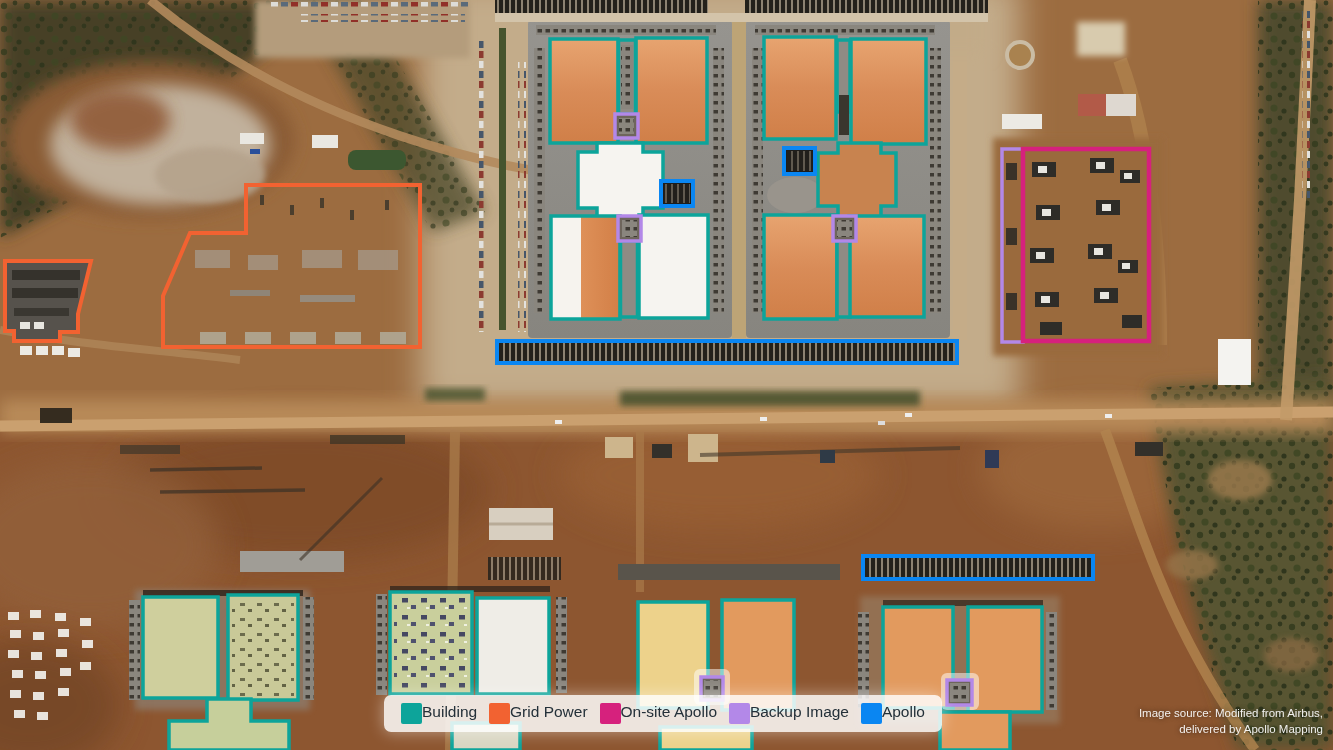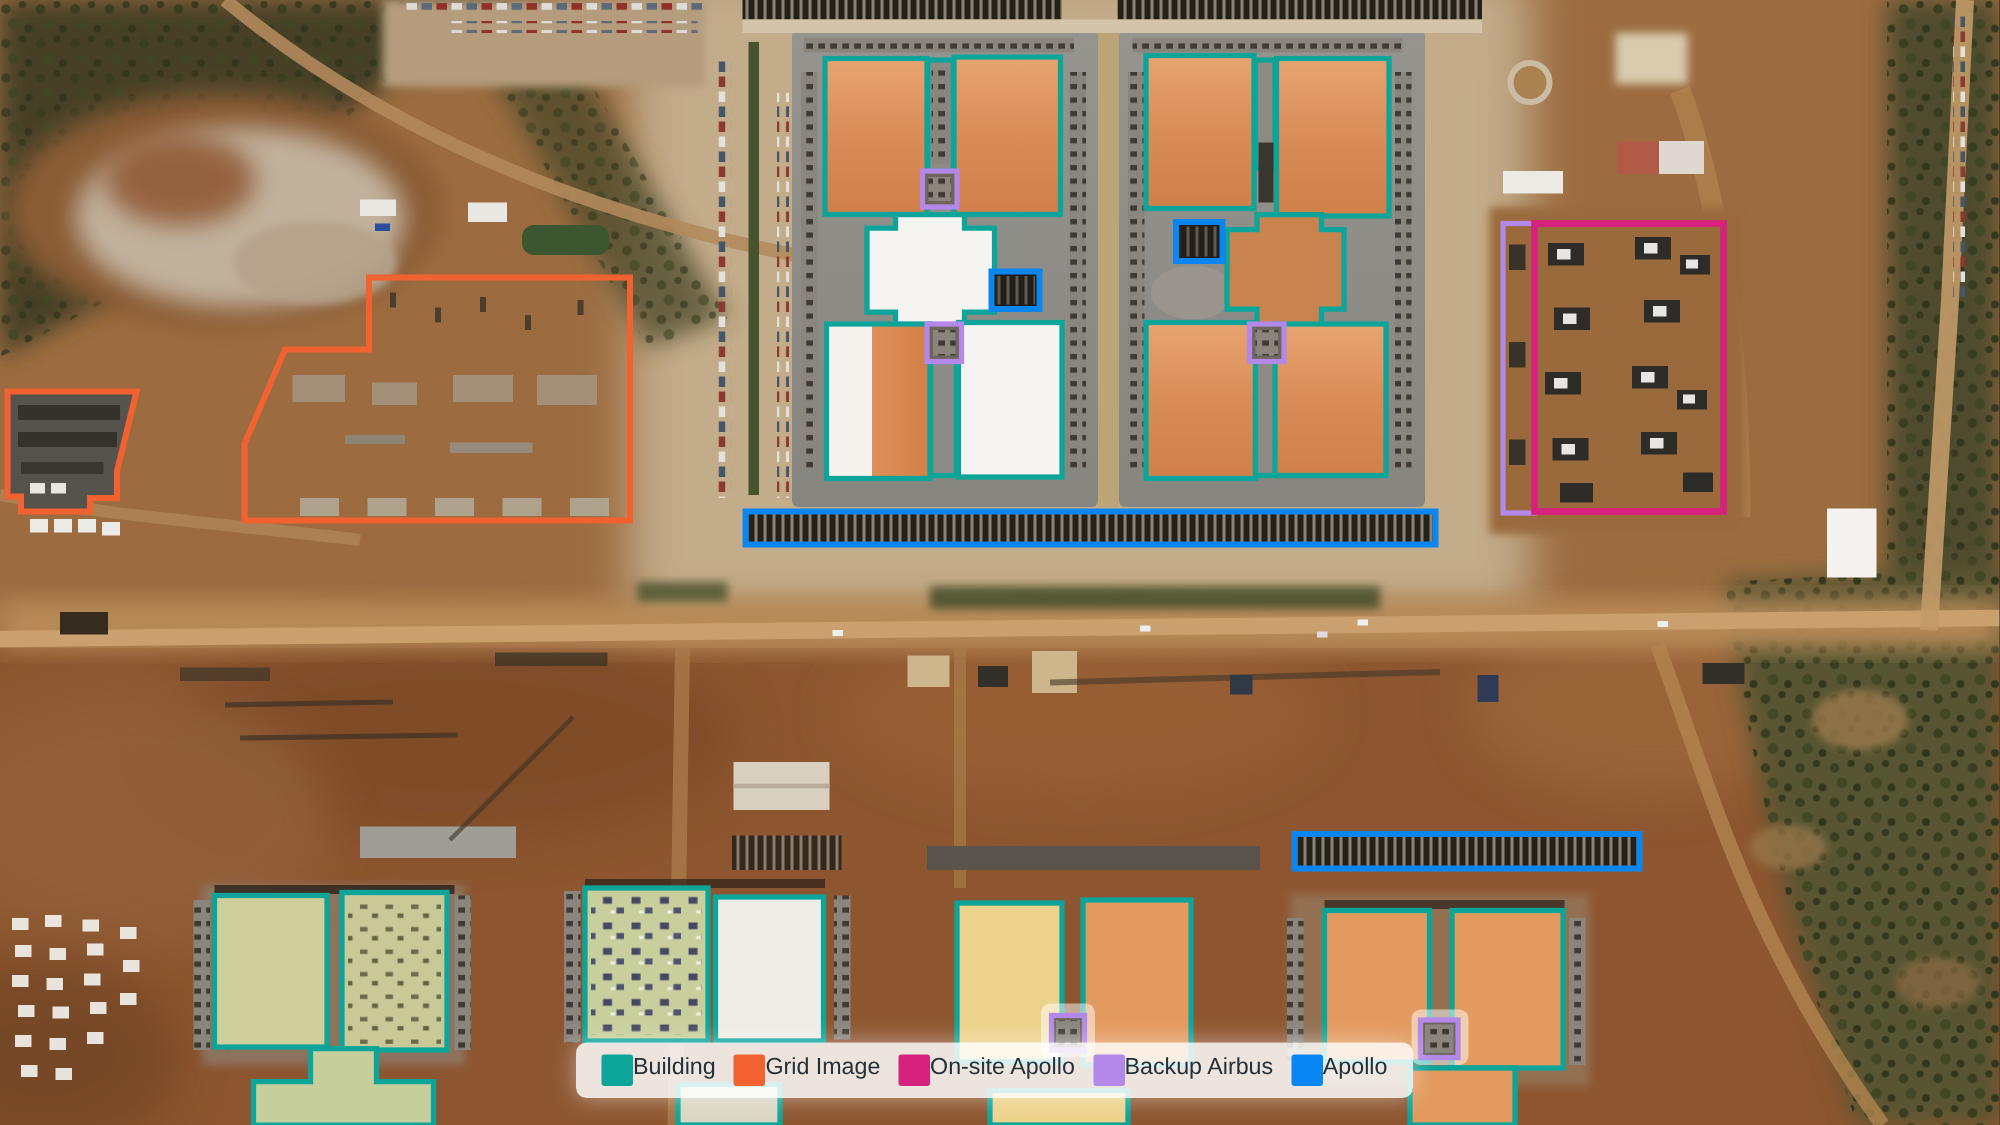"Grid Image" span.legend-label { text: Image -> Power }
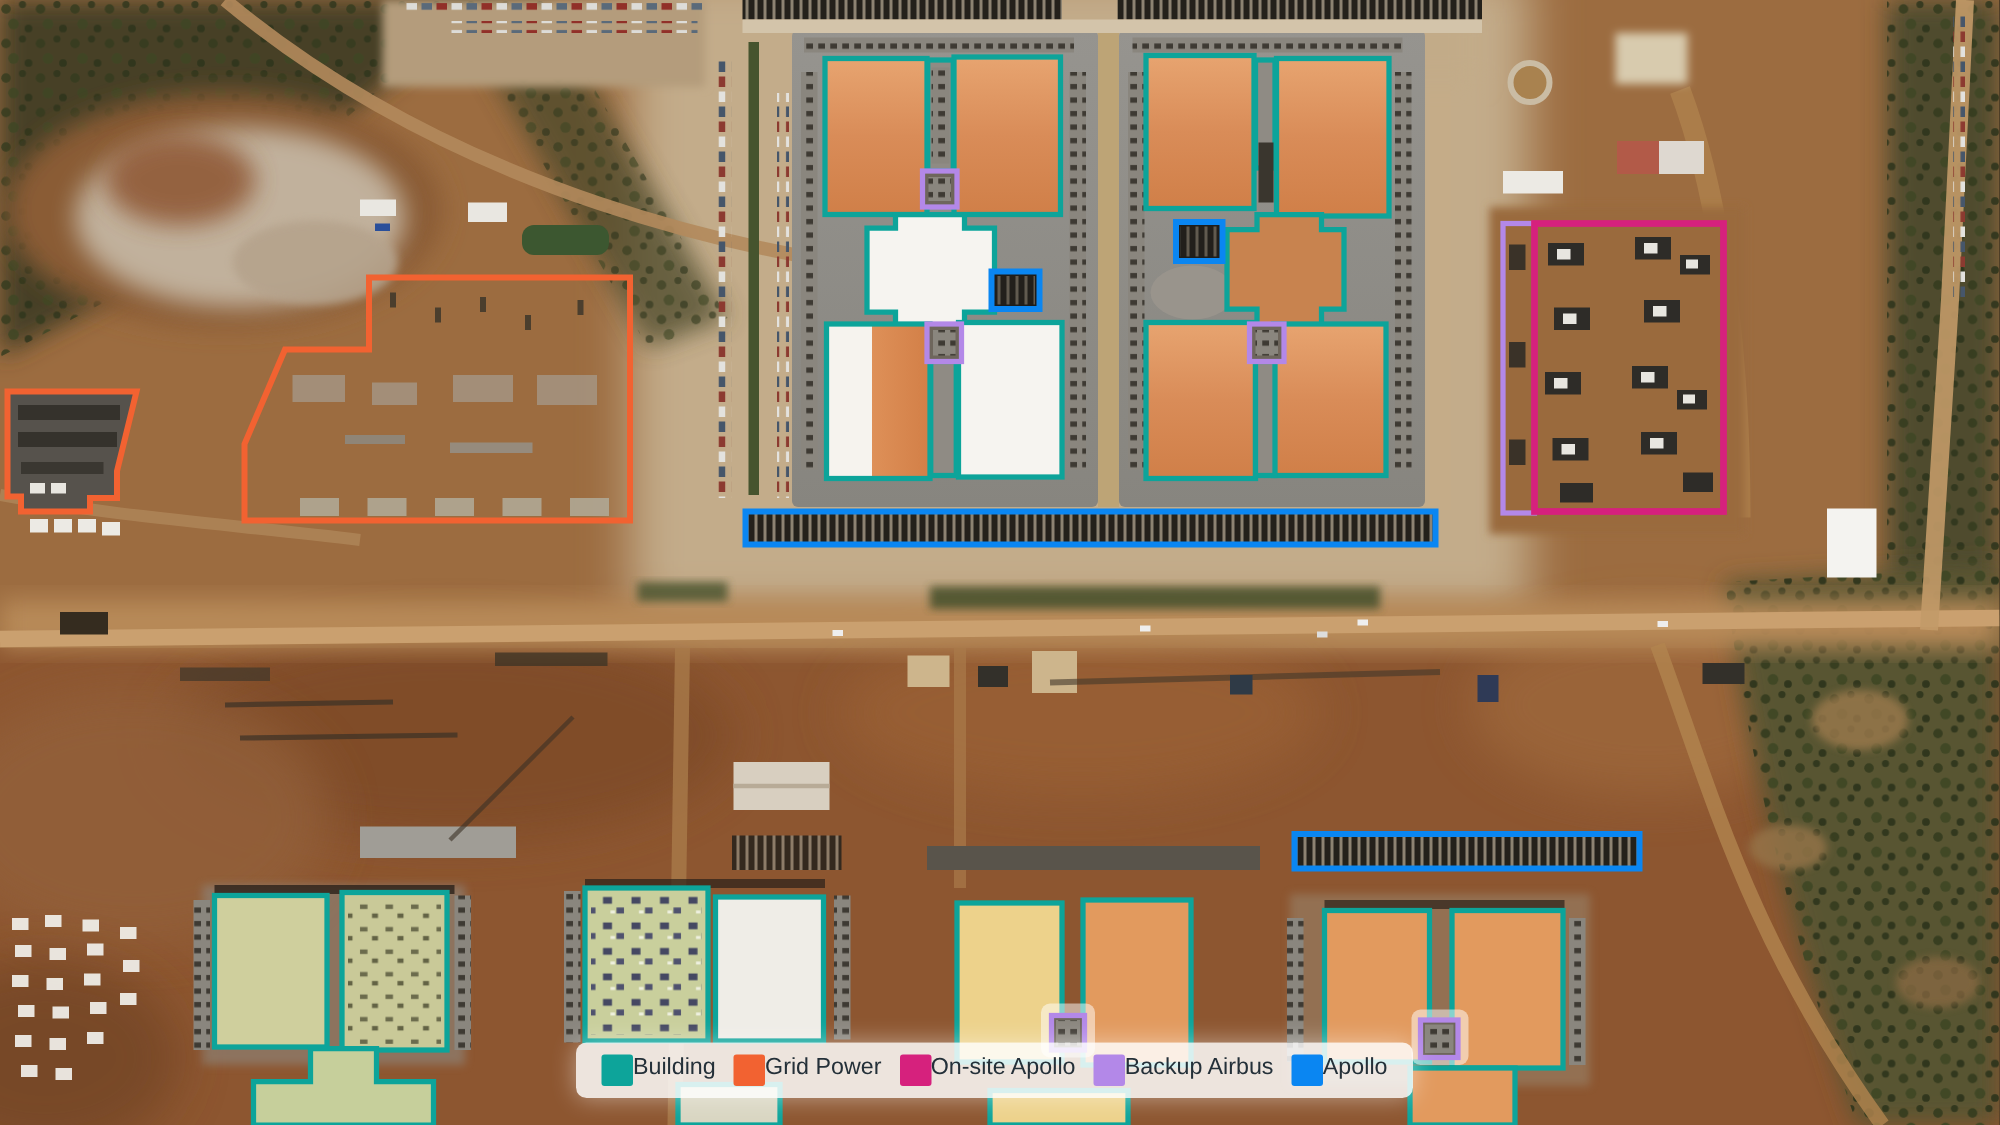"Backup Airbus" span.legend-label { text: Airbus -> Image }
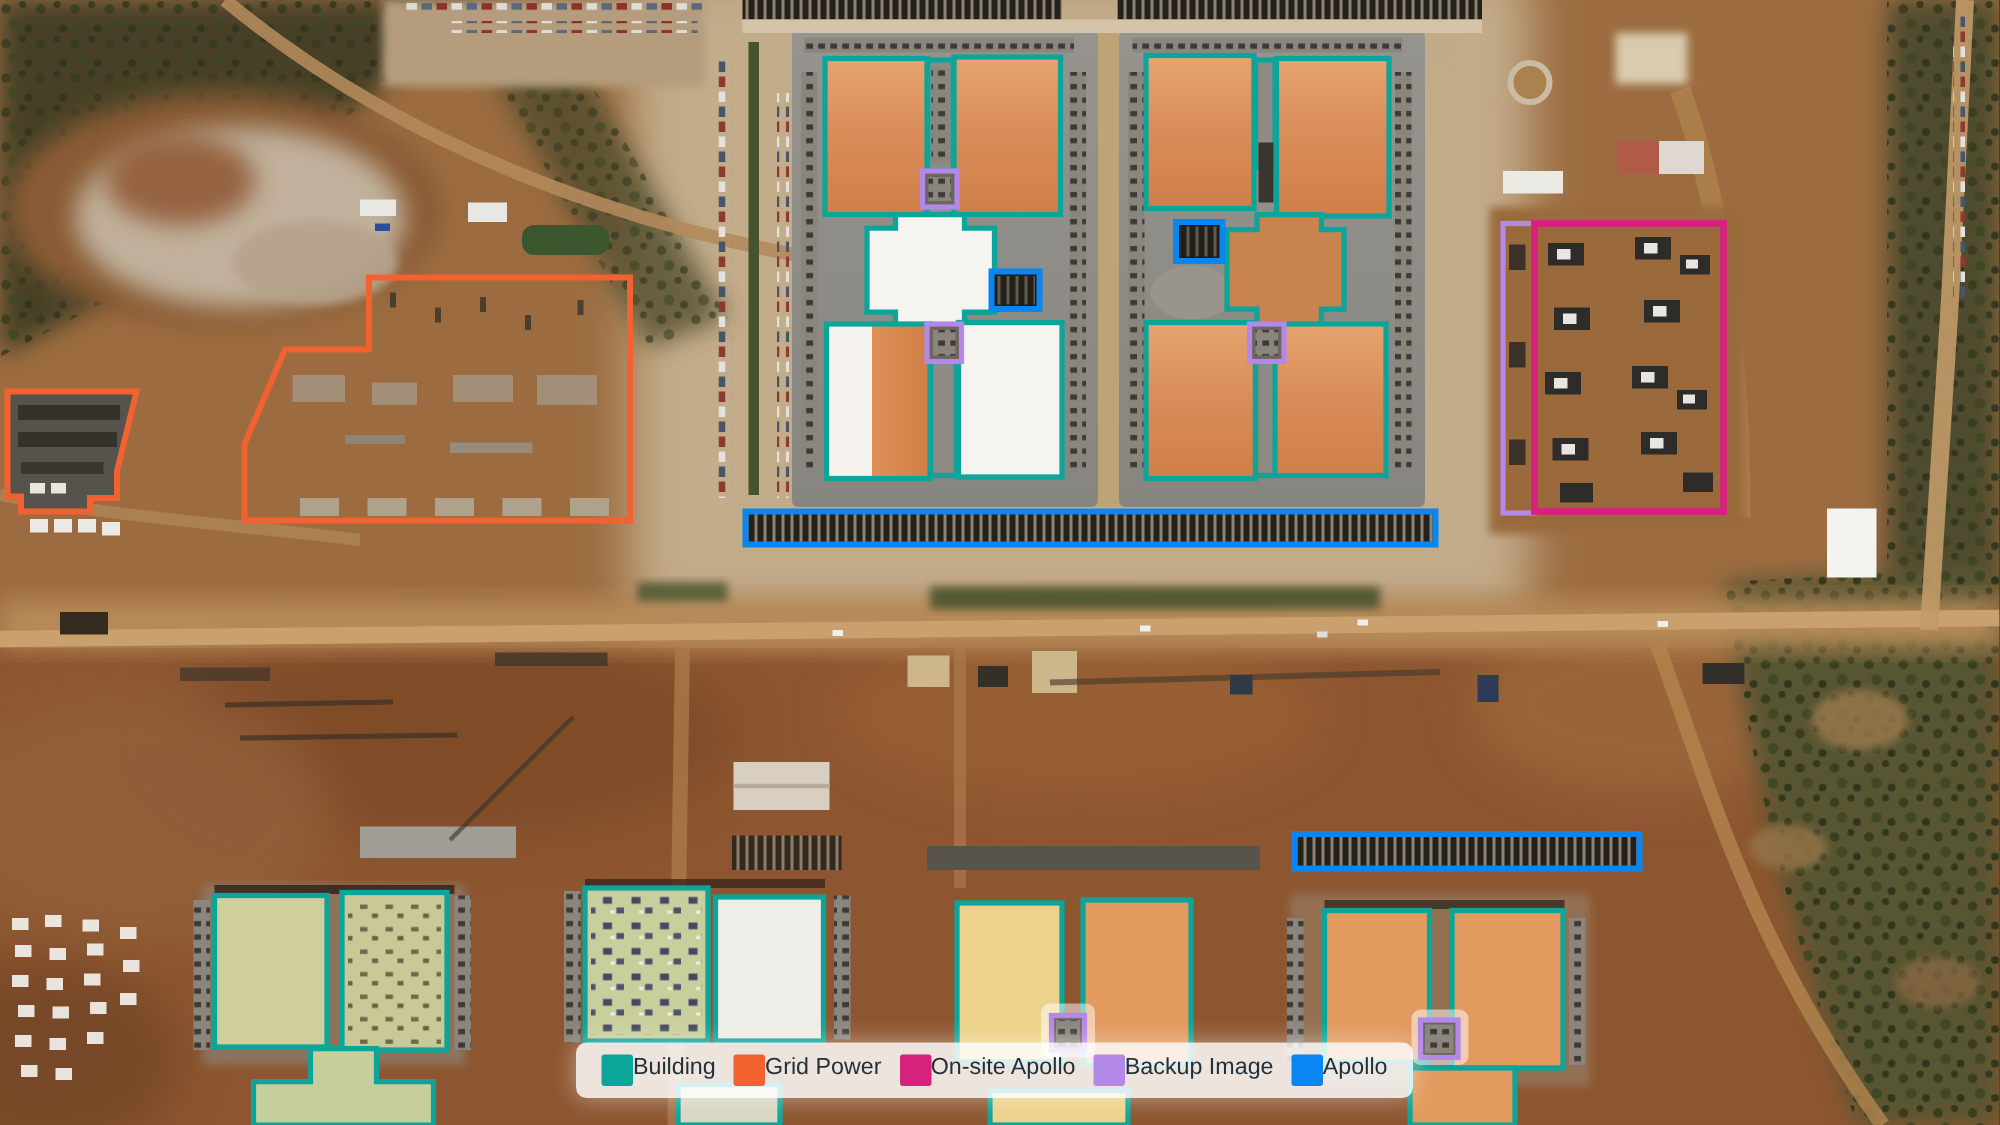"Image source: Modified from Airbus," div.attribution { html: none -> <div> <div>Image source: Modified from Airbus,</div> <div>delivered by Apollo Mapping</div> </div> }
